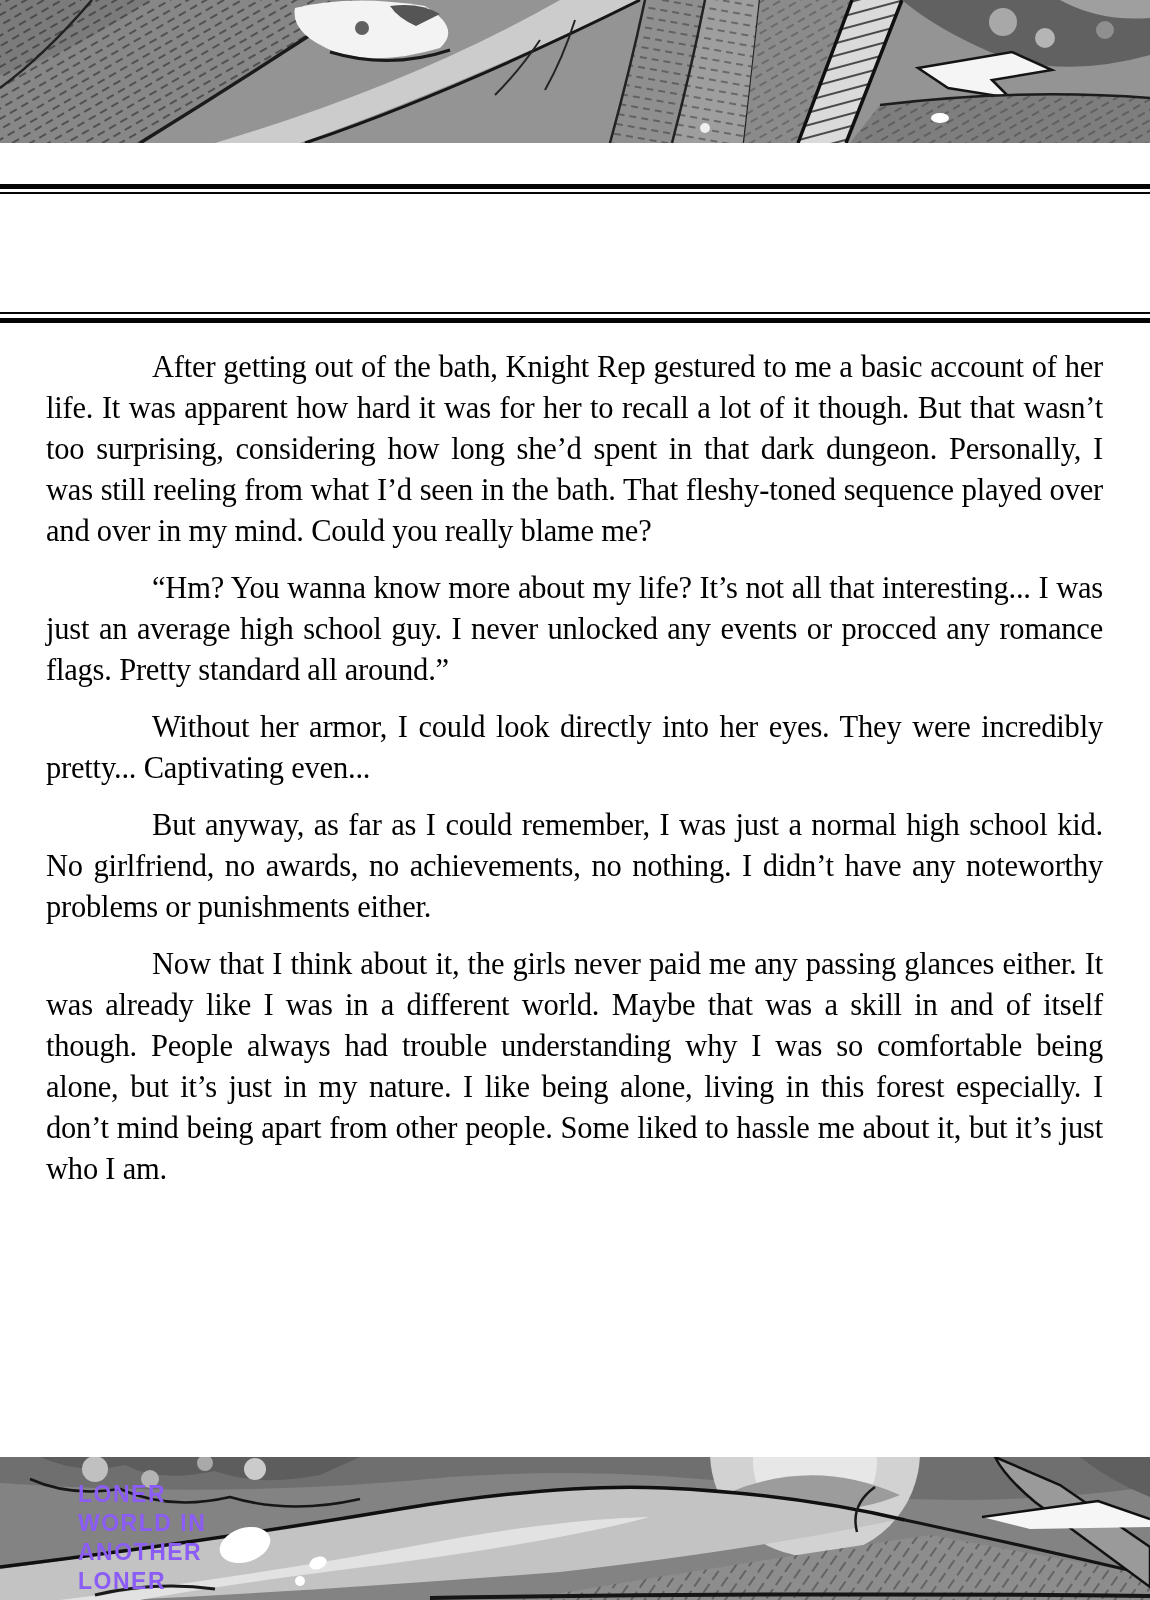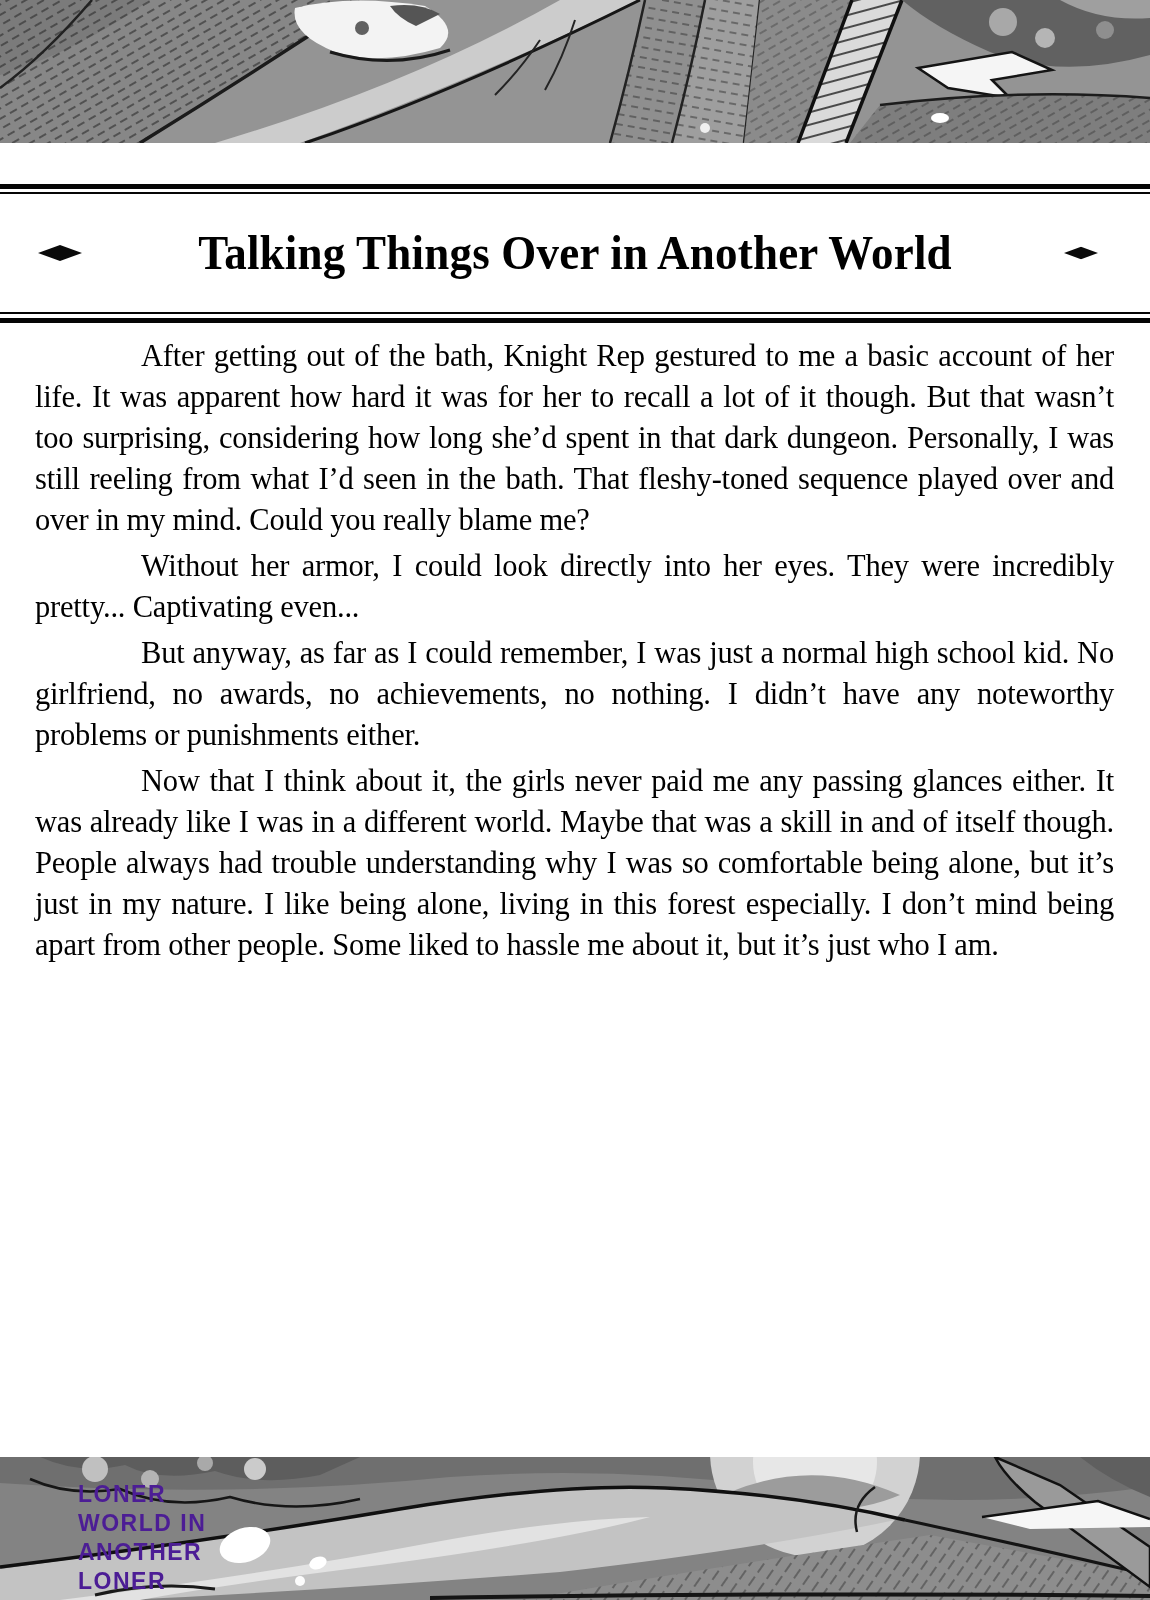"Talking Things Over in Another" div.title-band { html: <div> <span> <svg> <polygon></polygon> </svg> </span> <h1>Talking Things Over in Another World</h1> <span> <svg> <polygon></polygon> </svg> </span> </div> -> none }
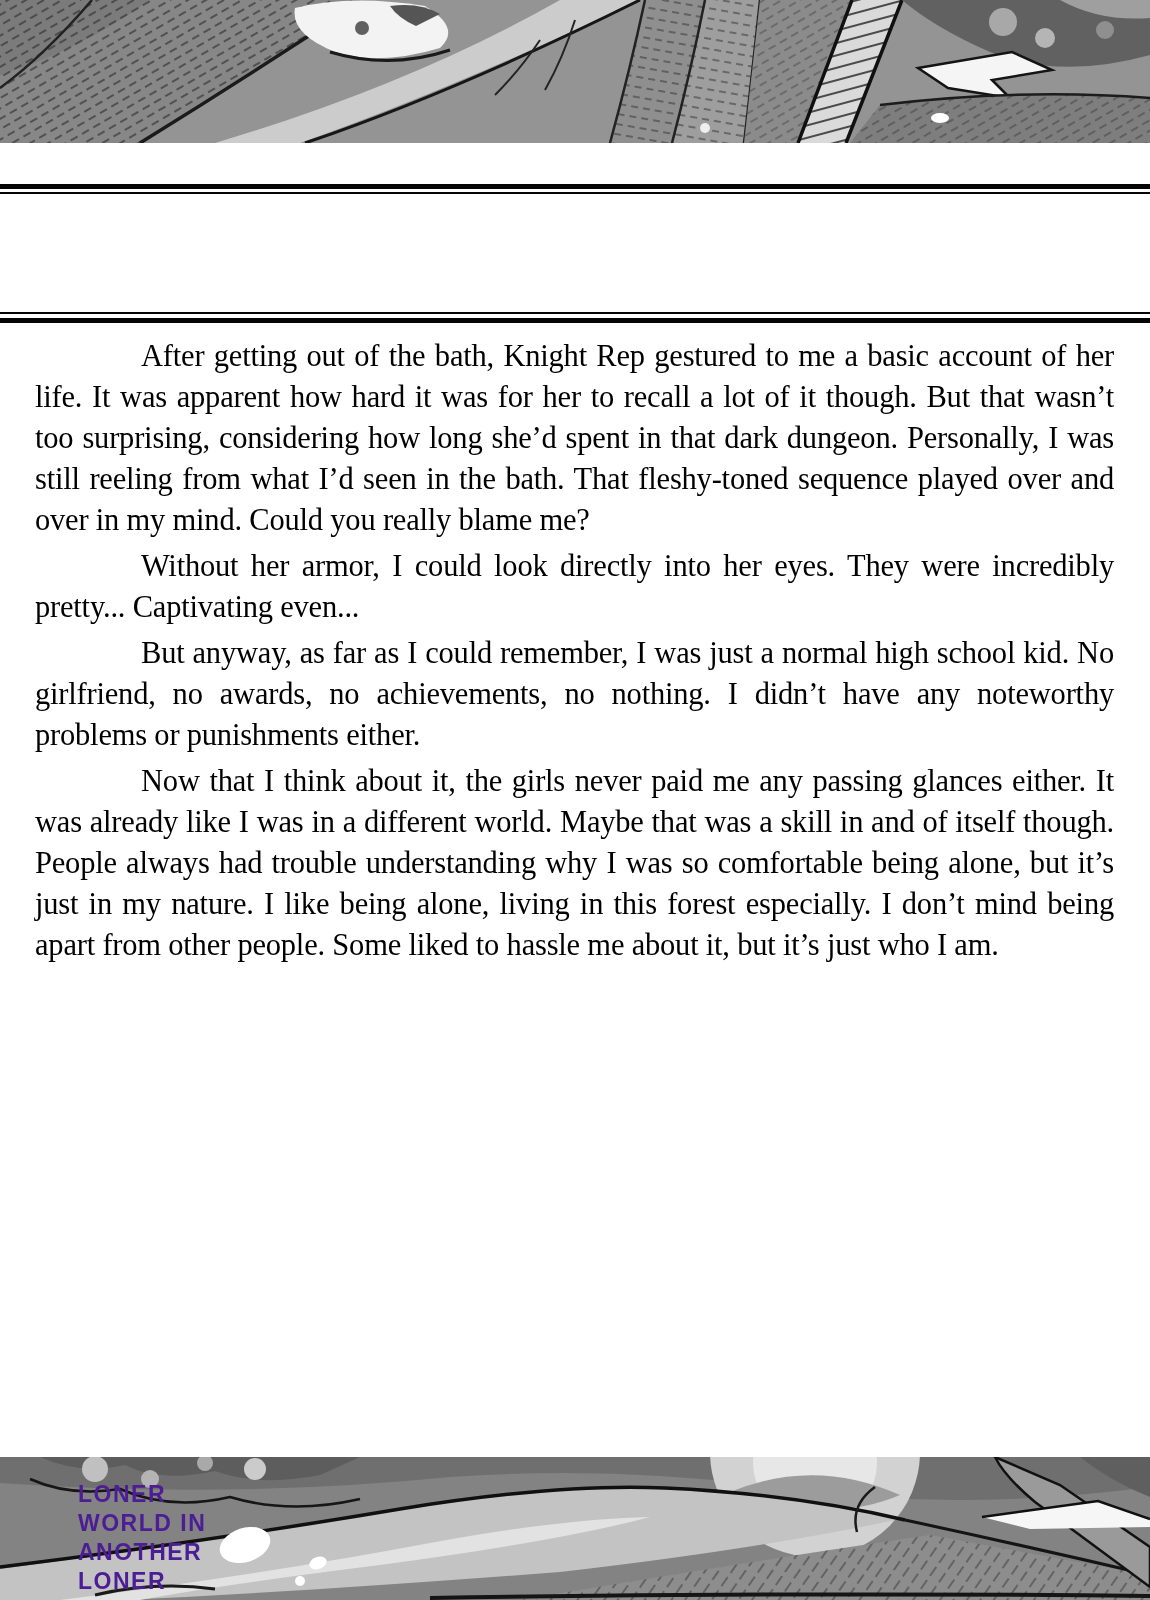"After getting out of the" .body-text p { margin: 5px -> 16px }
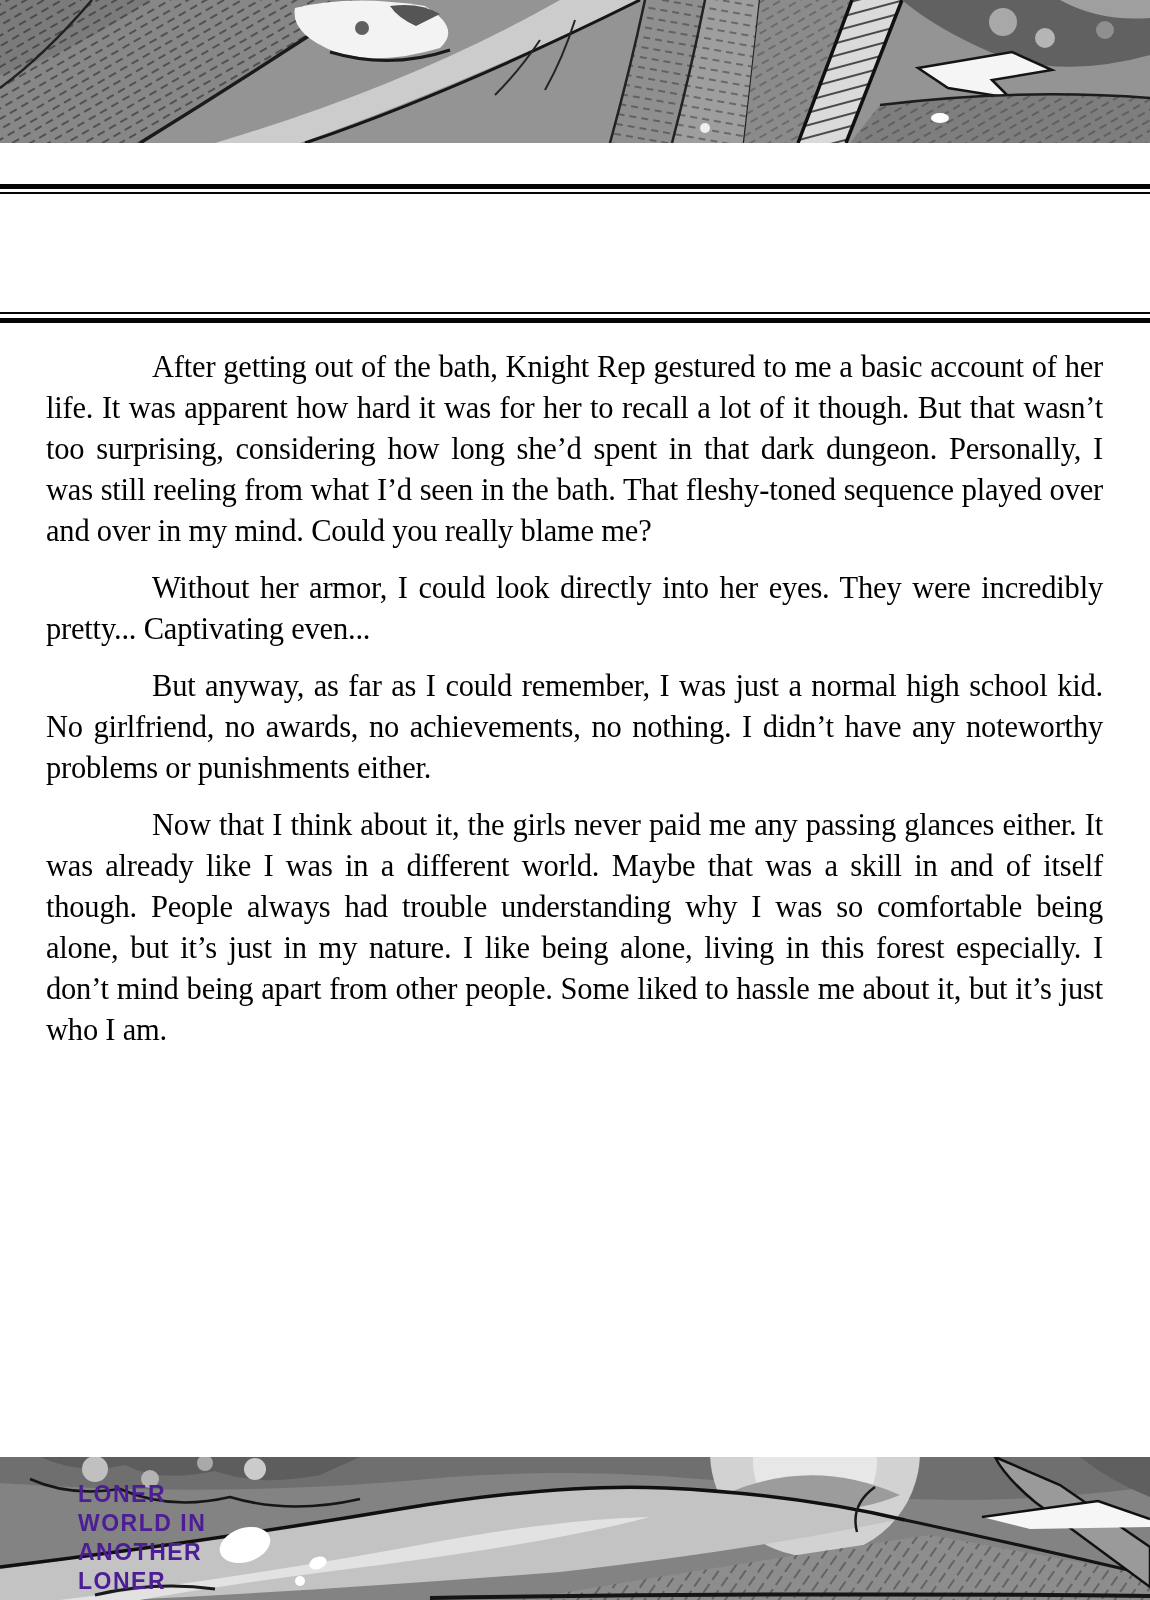"“Hm? You wanna know more" p { html: none -> <p>“Hm? You wanna know more about my life? It’s not all that interesting... I was just an average high school guy. I never unlocked any events or procced any romance flags. Pretty standard all around.”</p> }
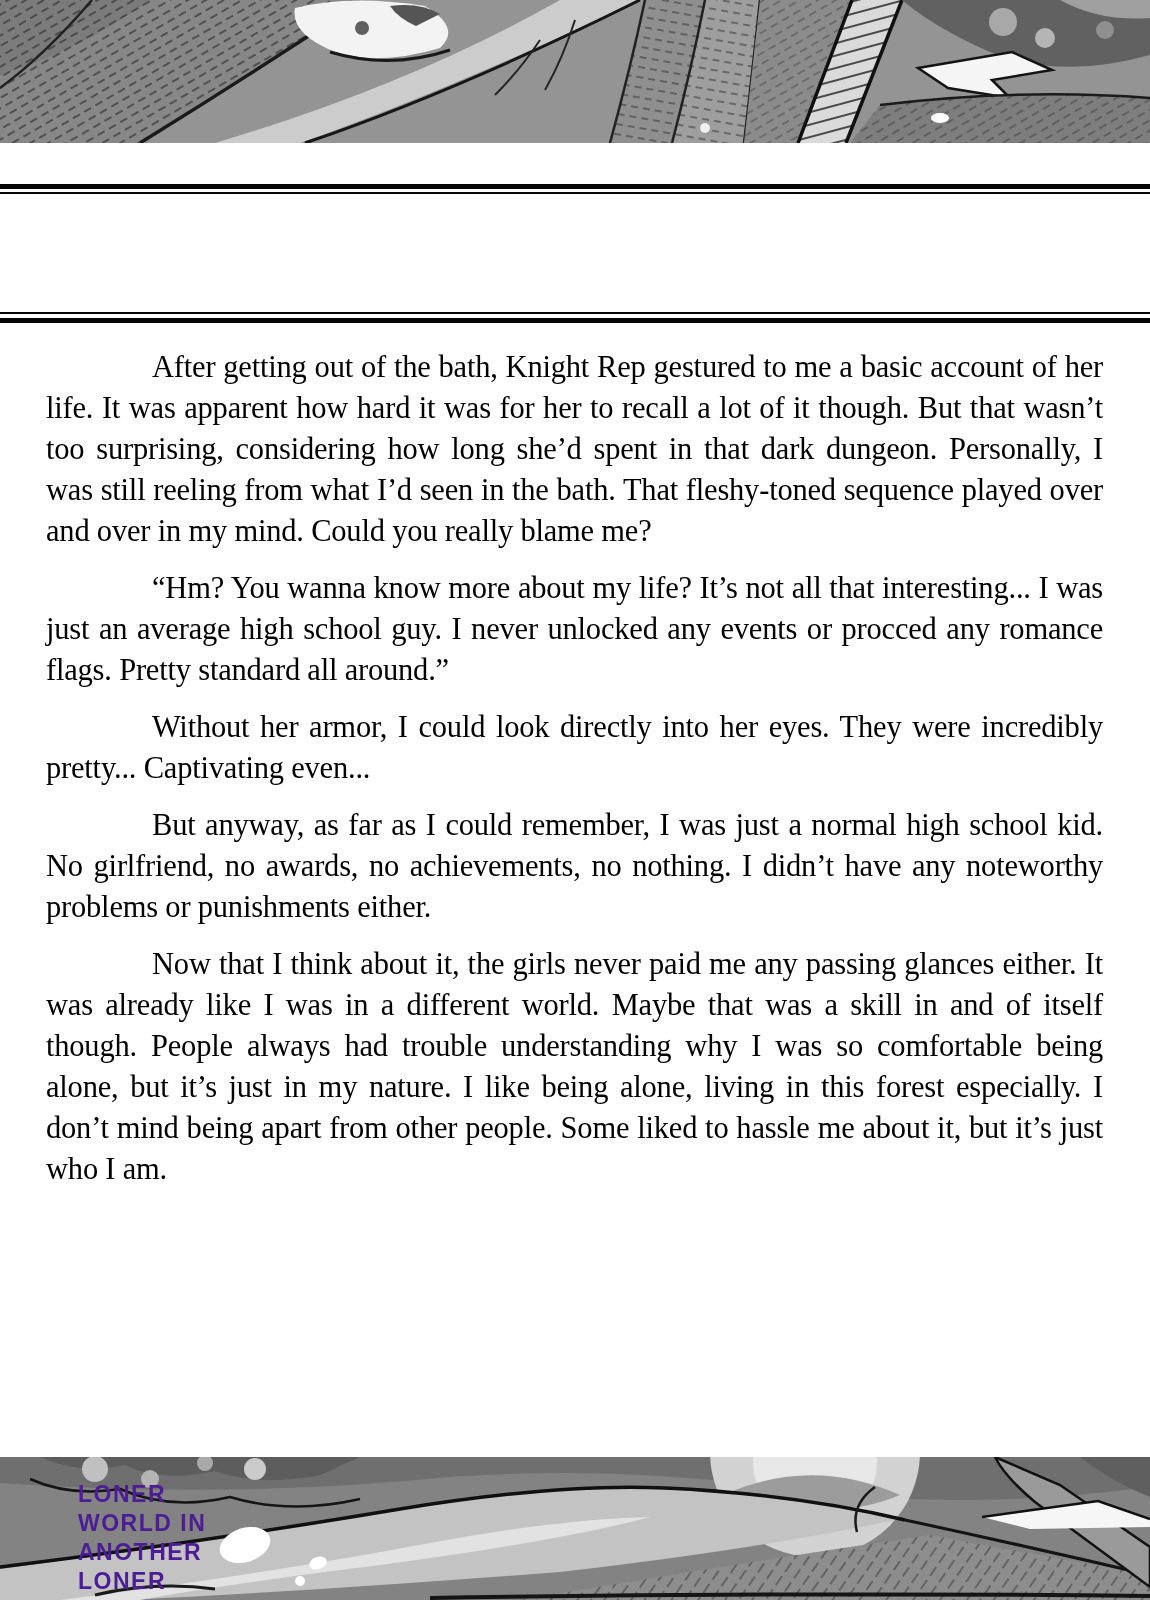"LONER" .logo { color: #4c1d95 -> #8b5cf6 }
